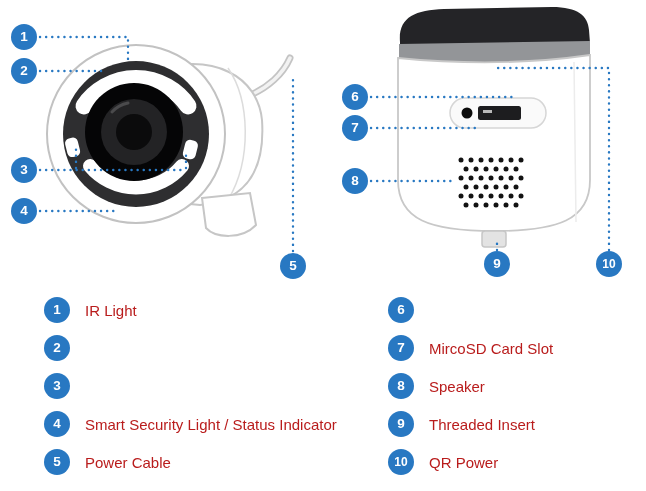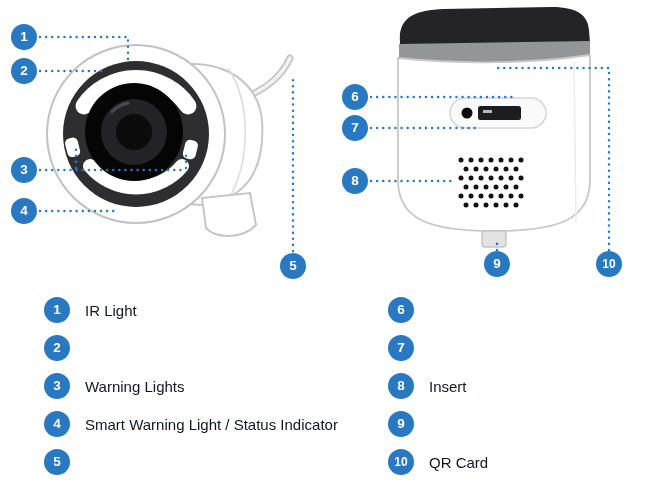"IR Light" .legend-label { color: #0f172a -> #b91c1c }
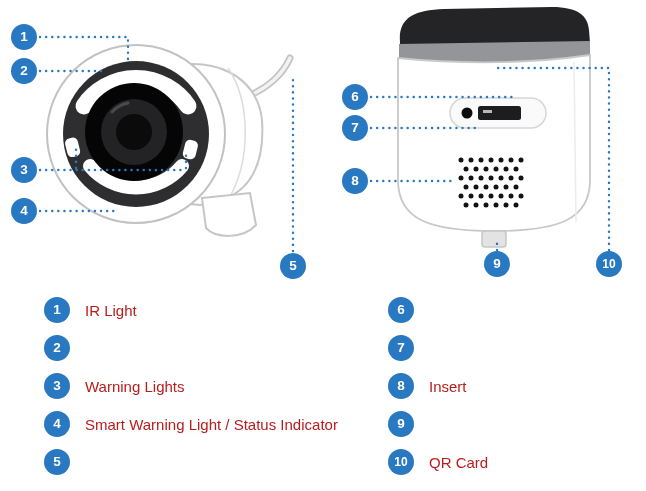"MircoSD Card Slot" span.legend-label { html: none -> <span>MircoSD Card Slot</span> }
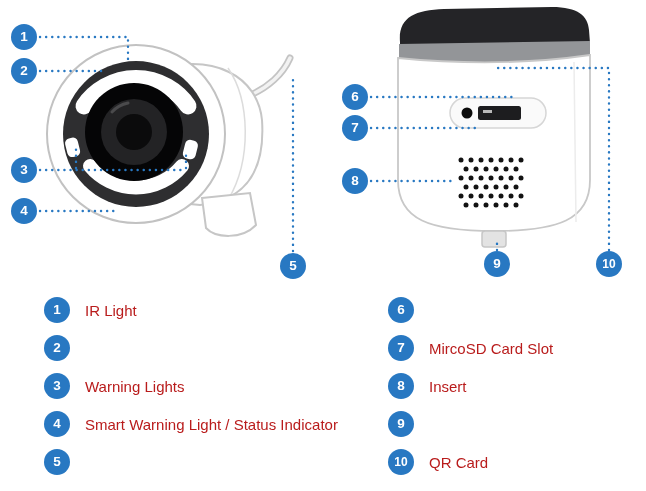"Warning Lights" span.legend-label { html: <span>Warning Lights</span> -> none }
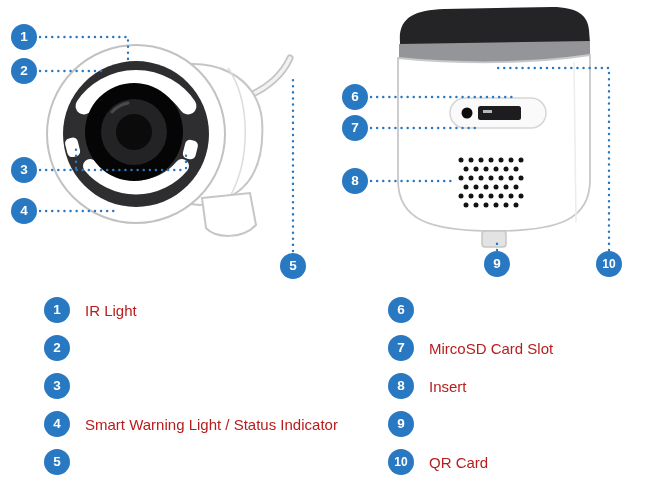"Insert" span.legend-label { text: Insert -> Speaker }
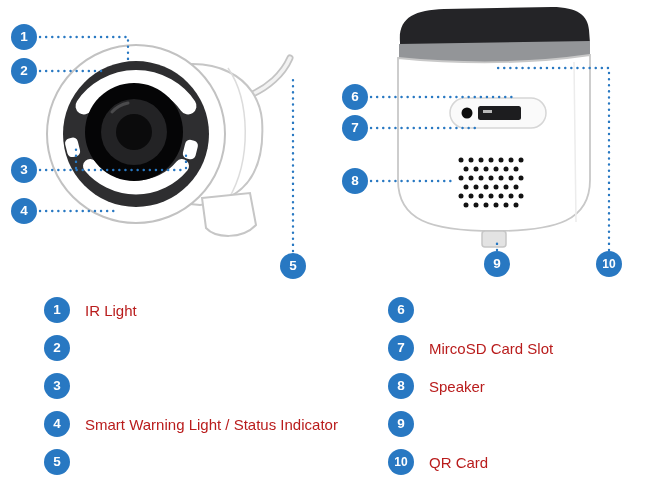"Smart Warning Light / Status" span.legend-label { text: Warning -> Security }
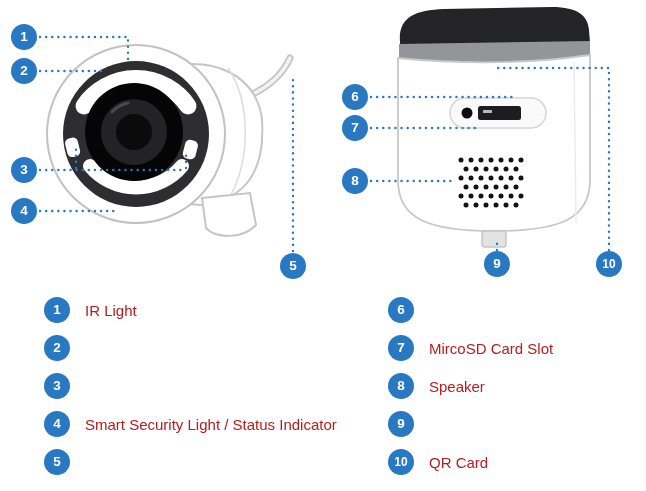"Threaded Insert" span.legend-label { html: none -> <span>Threaded Insert</span> }
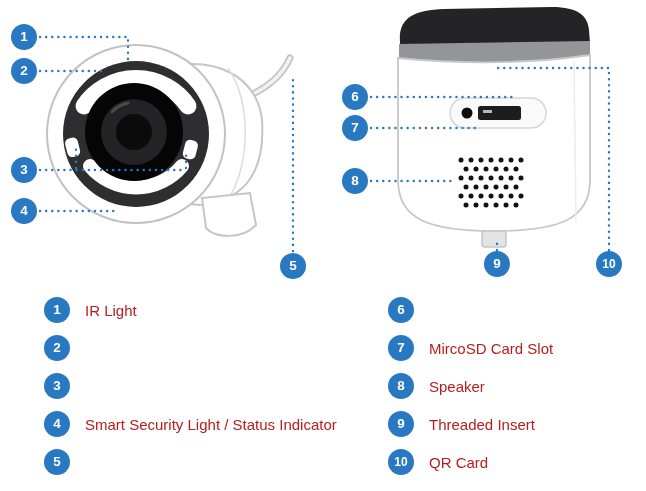"Power Cable" span.legend-label { html: none -> <span>Power Cable</span> }
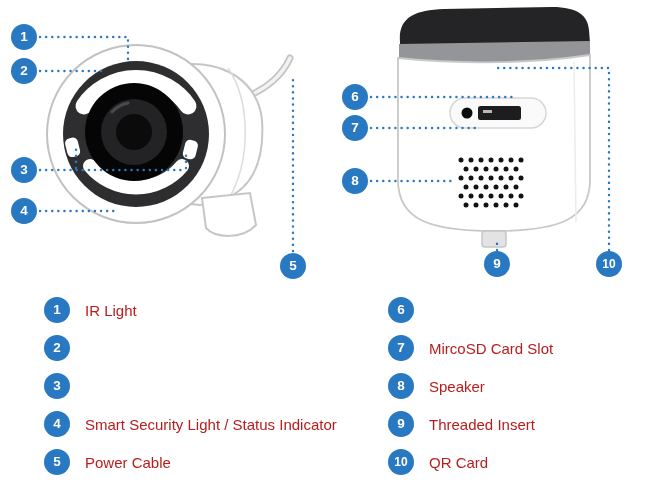"QR Card" span.legend-label { text: Card -> Power }
